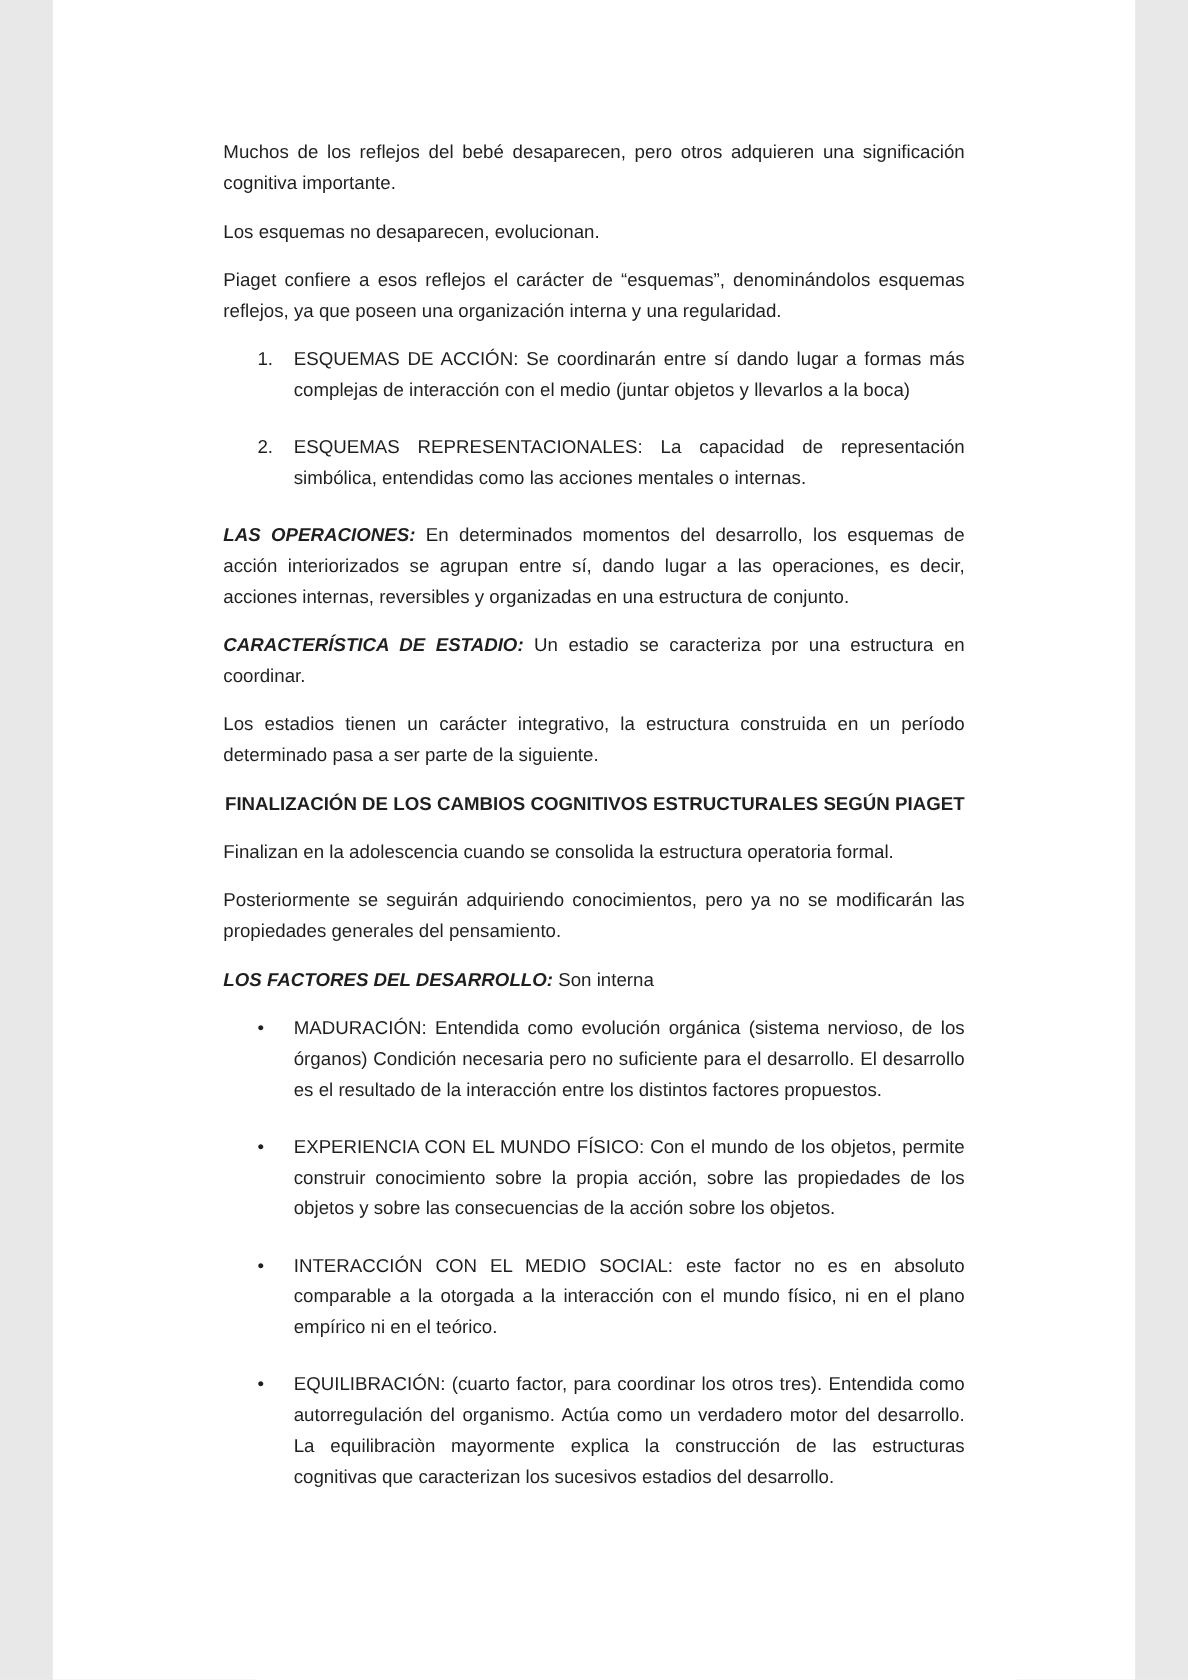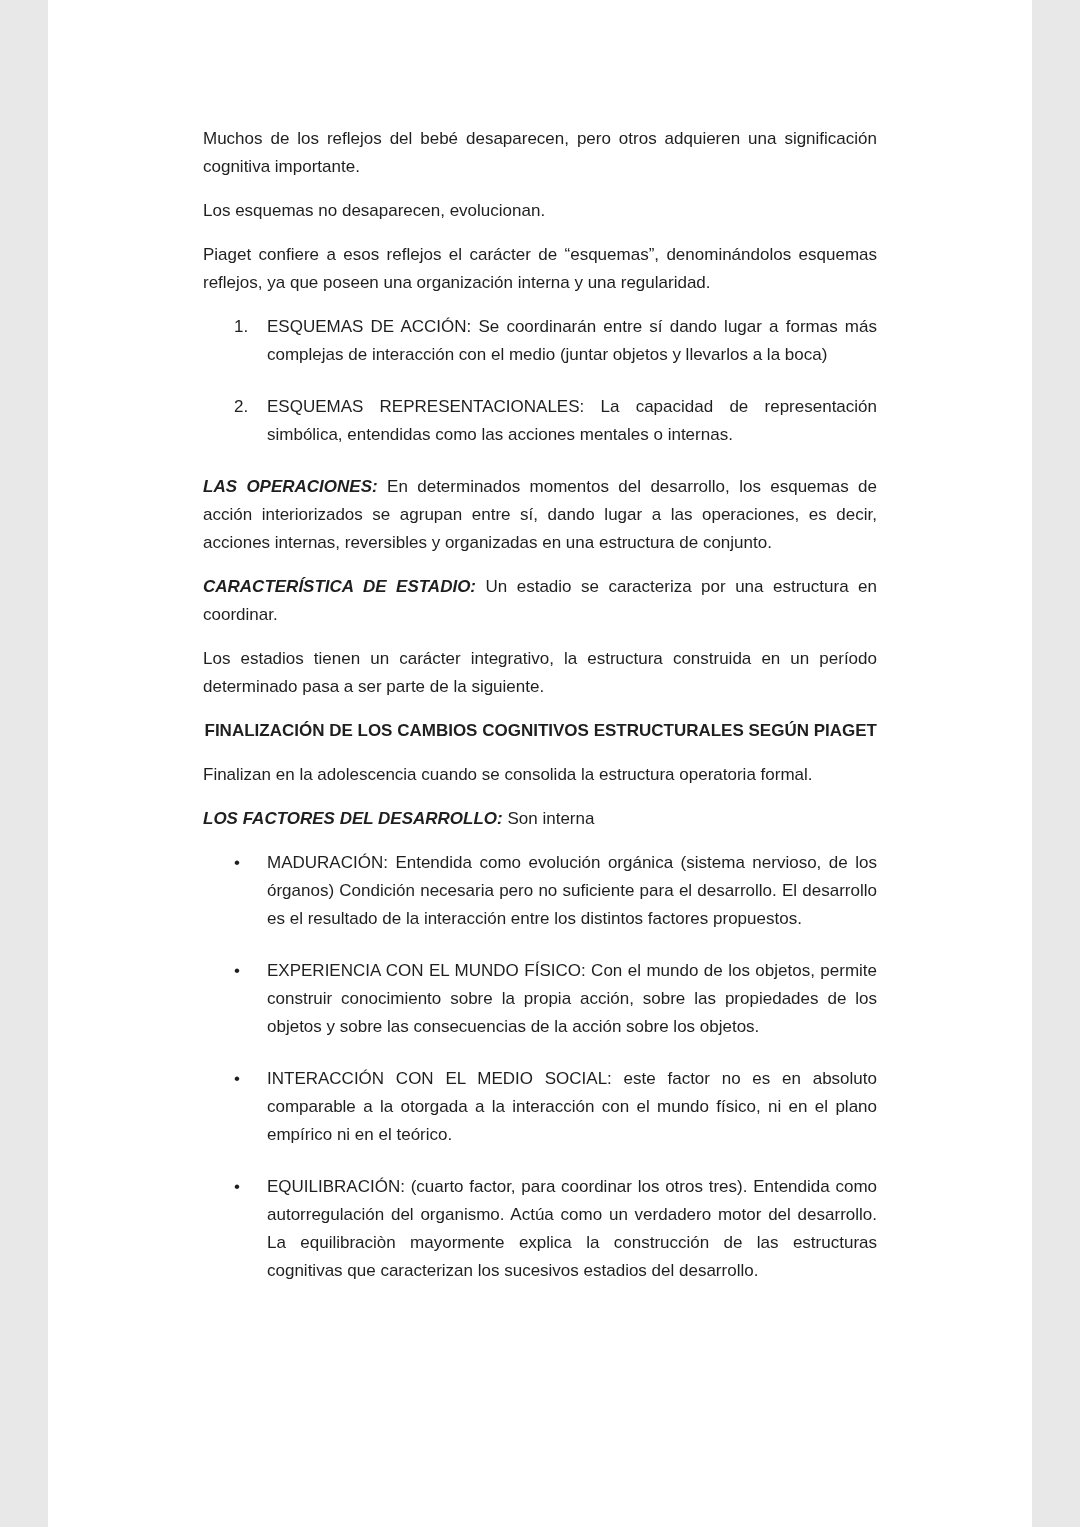"Posteriormente se seguirán adquiriendo" p.para { html: none -> <p>Posteriormente se seguirán adquiriendo conocimientos, pero ya no se modificarán las propiedades generales del pensamiento.</p> }
